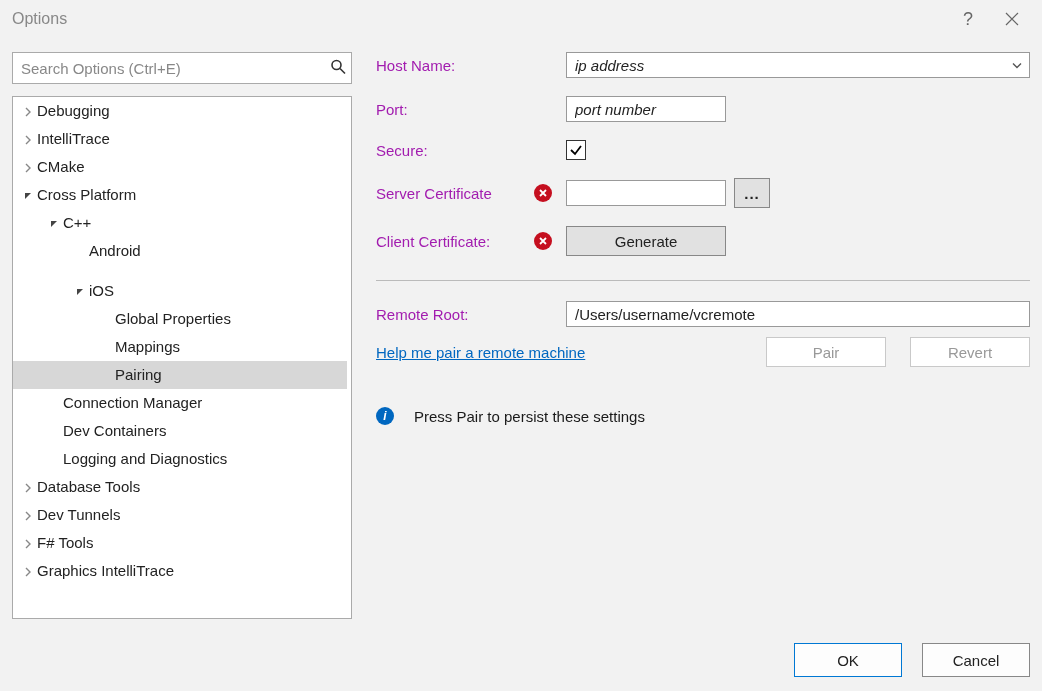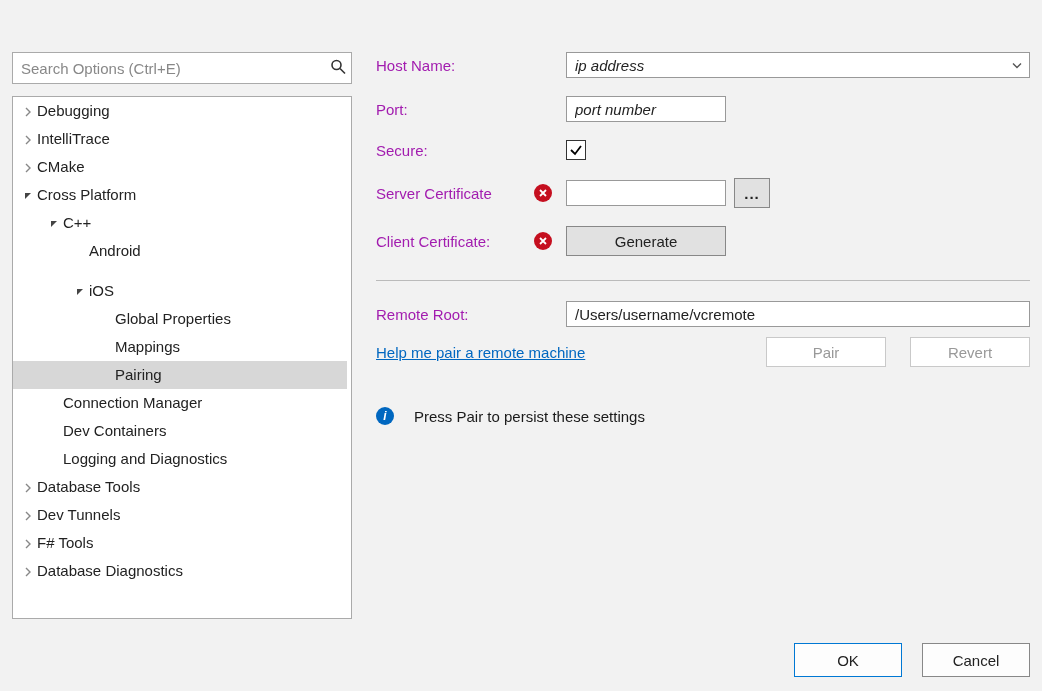"Options" div.titlebar { html: none -> <div> <span>Options</span> <span></span> <span> <span>?</span> </span> <span> <svg> <path></path> </svg> </span> </div> }
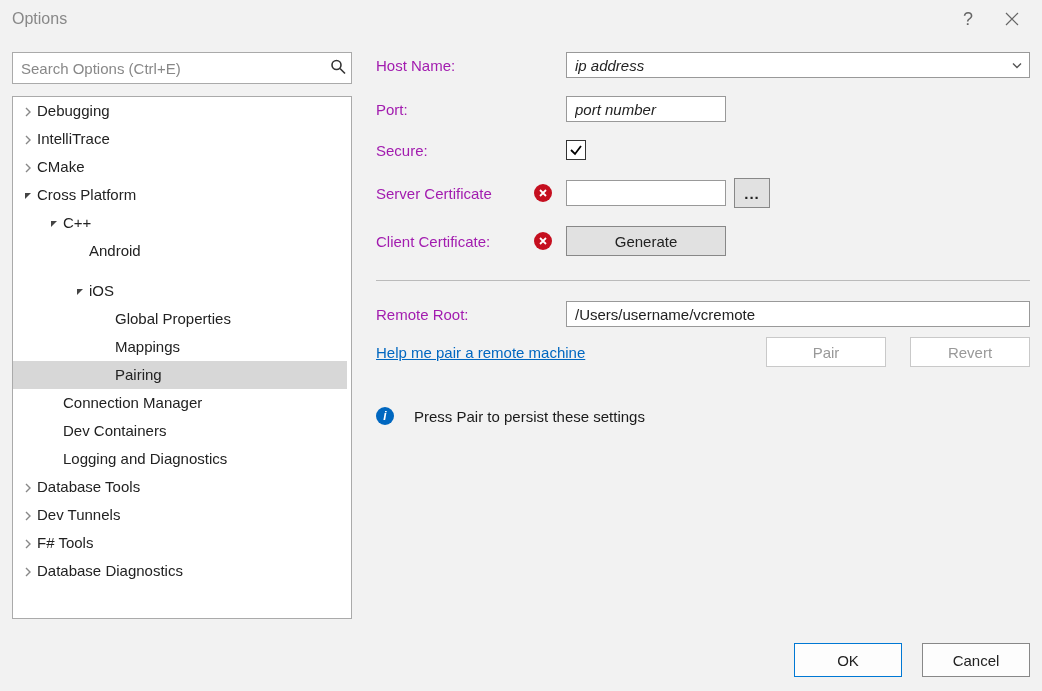"Database Diagnostics" span { text: Database Diagnostics -> Graphics IntelliTrace }
